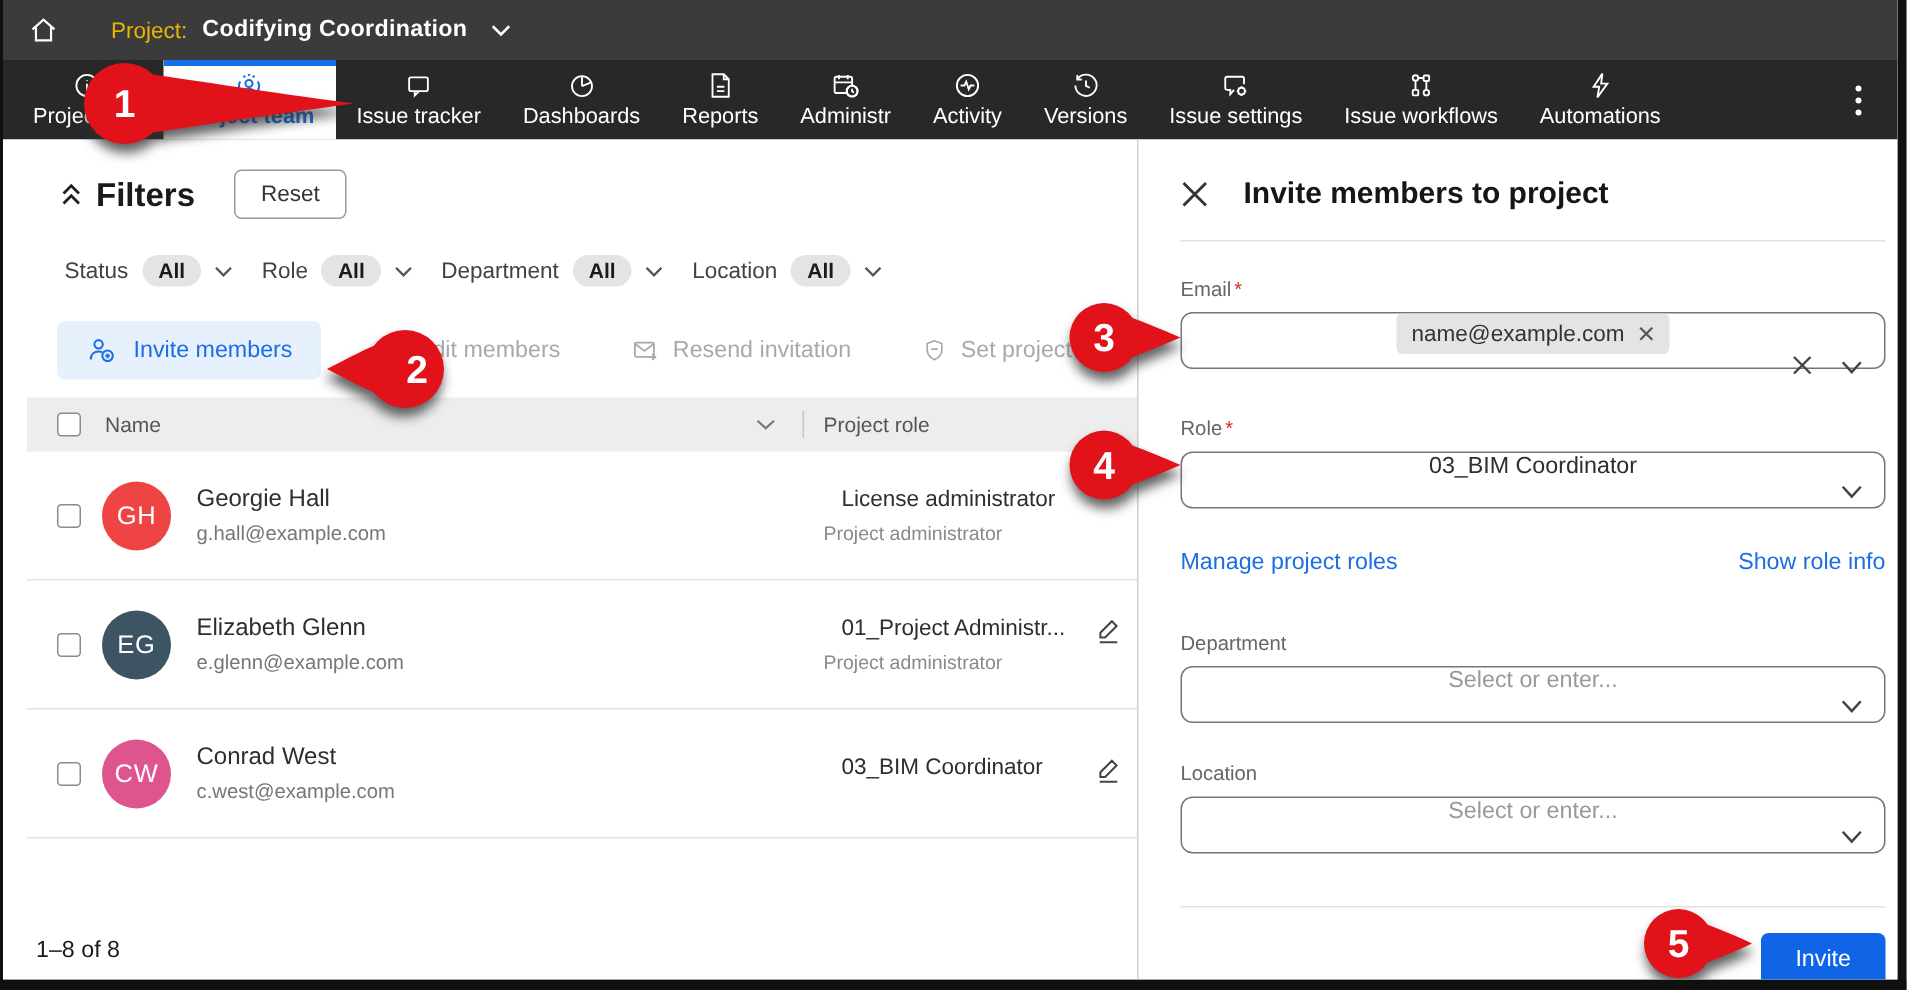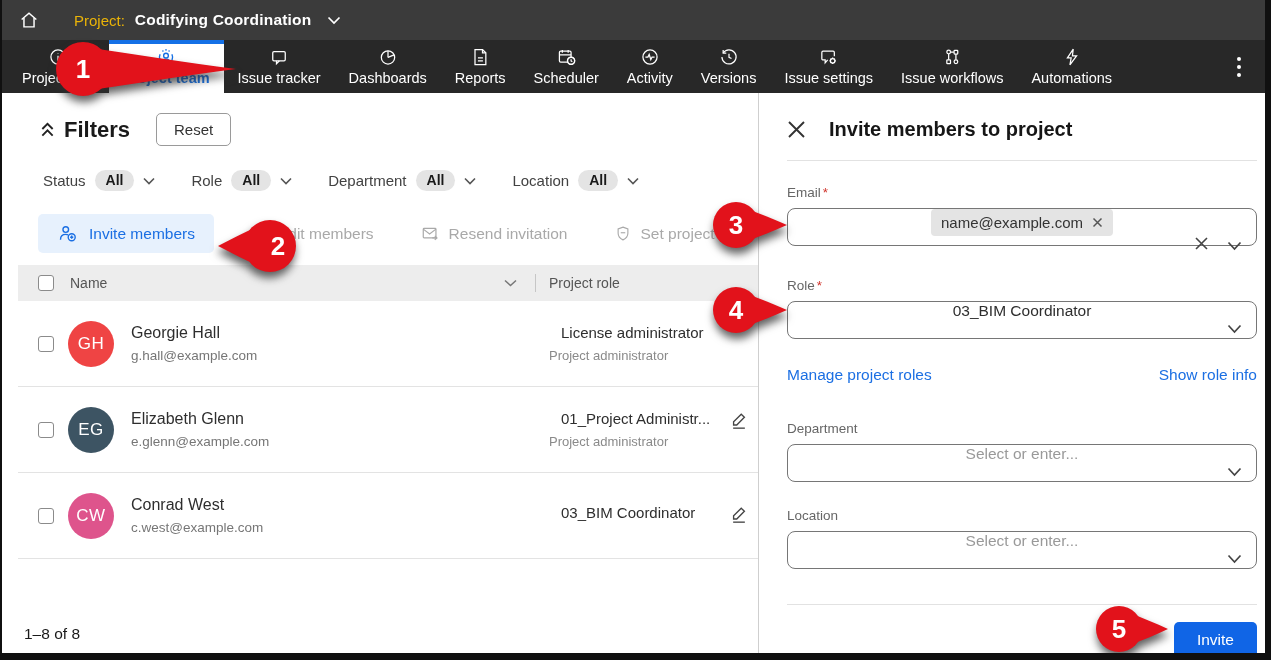"Scheduler" span { text: Scheduler -> Administr }
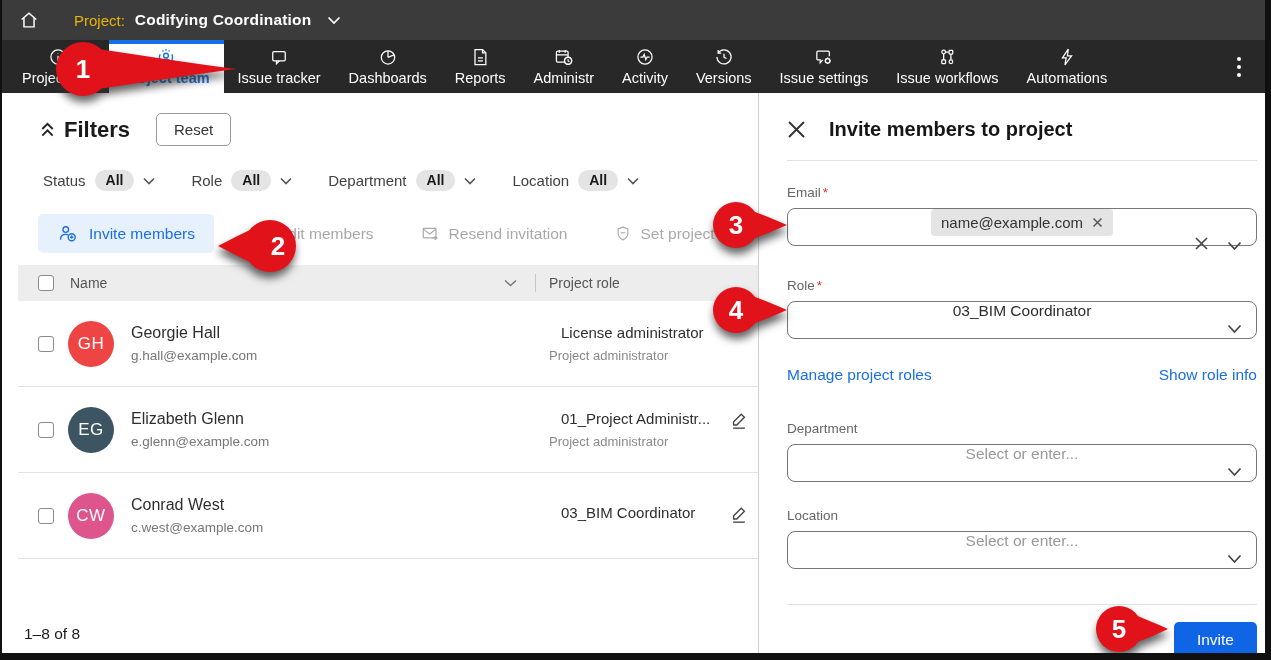"Status" .filters-row { gap: 36px -> 19px }
